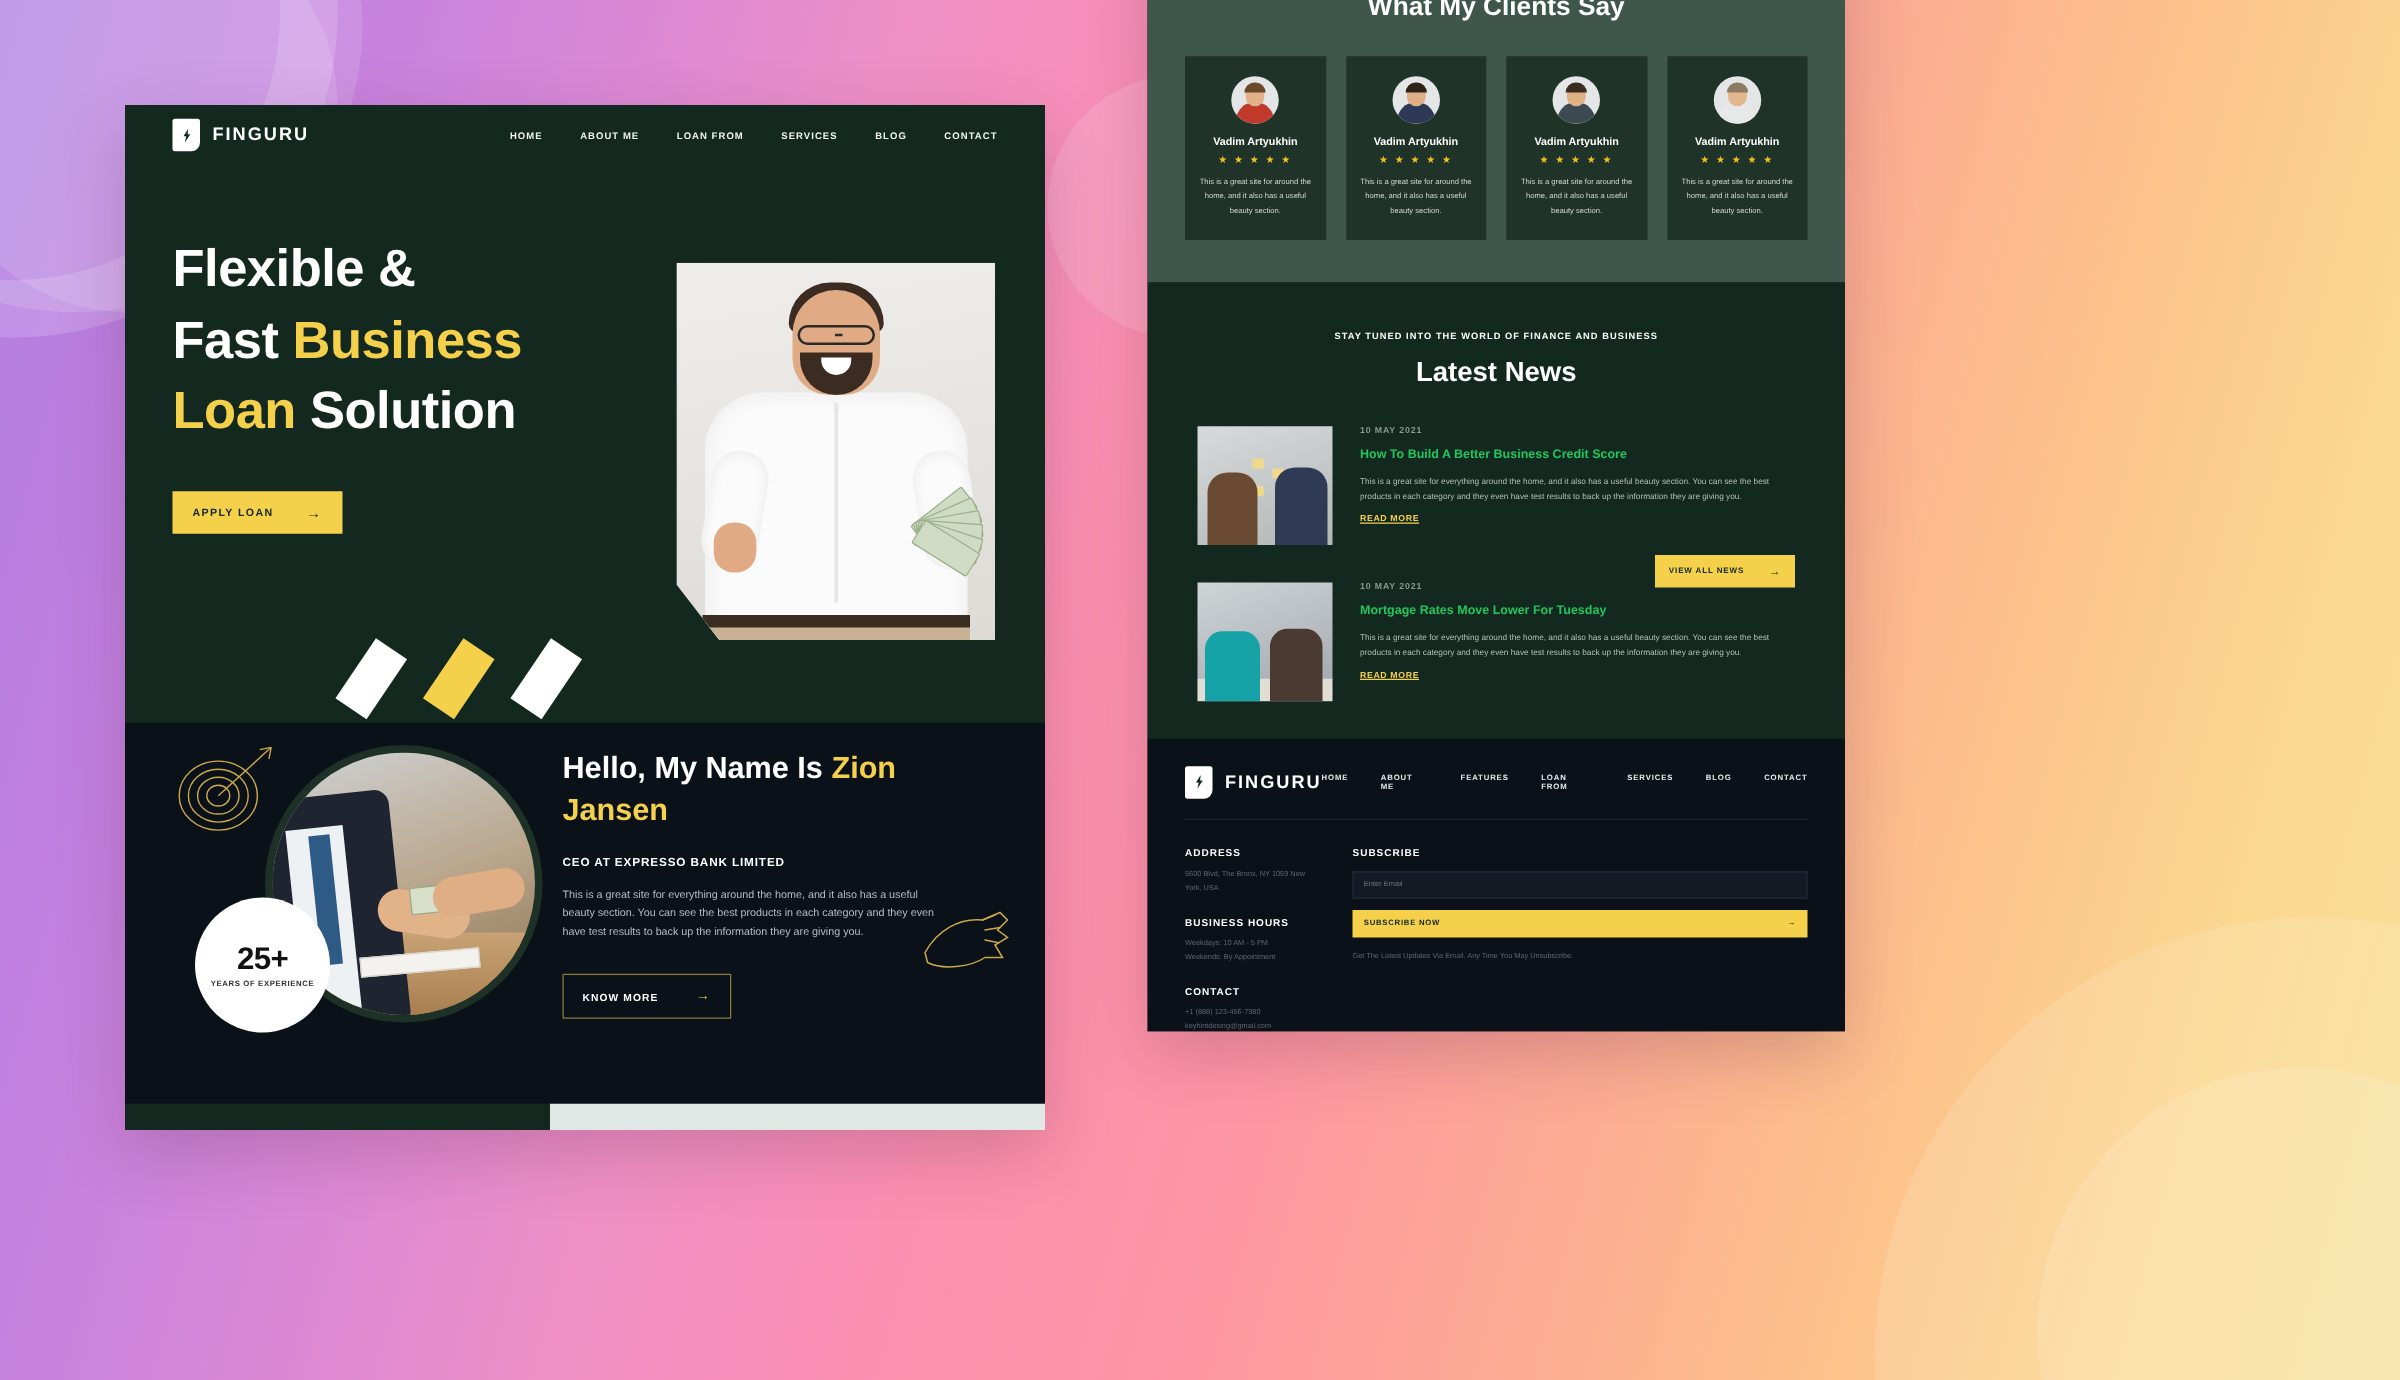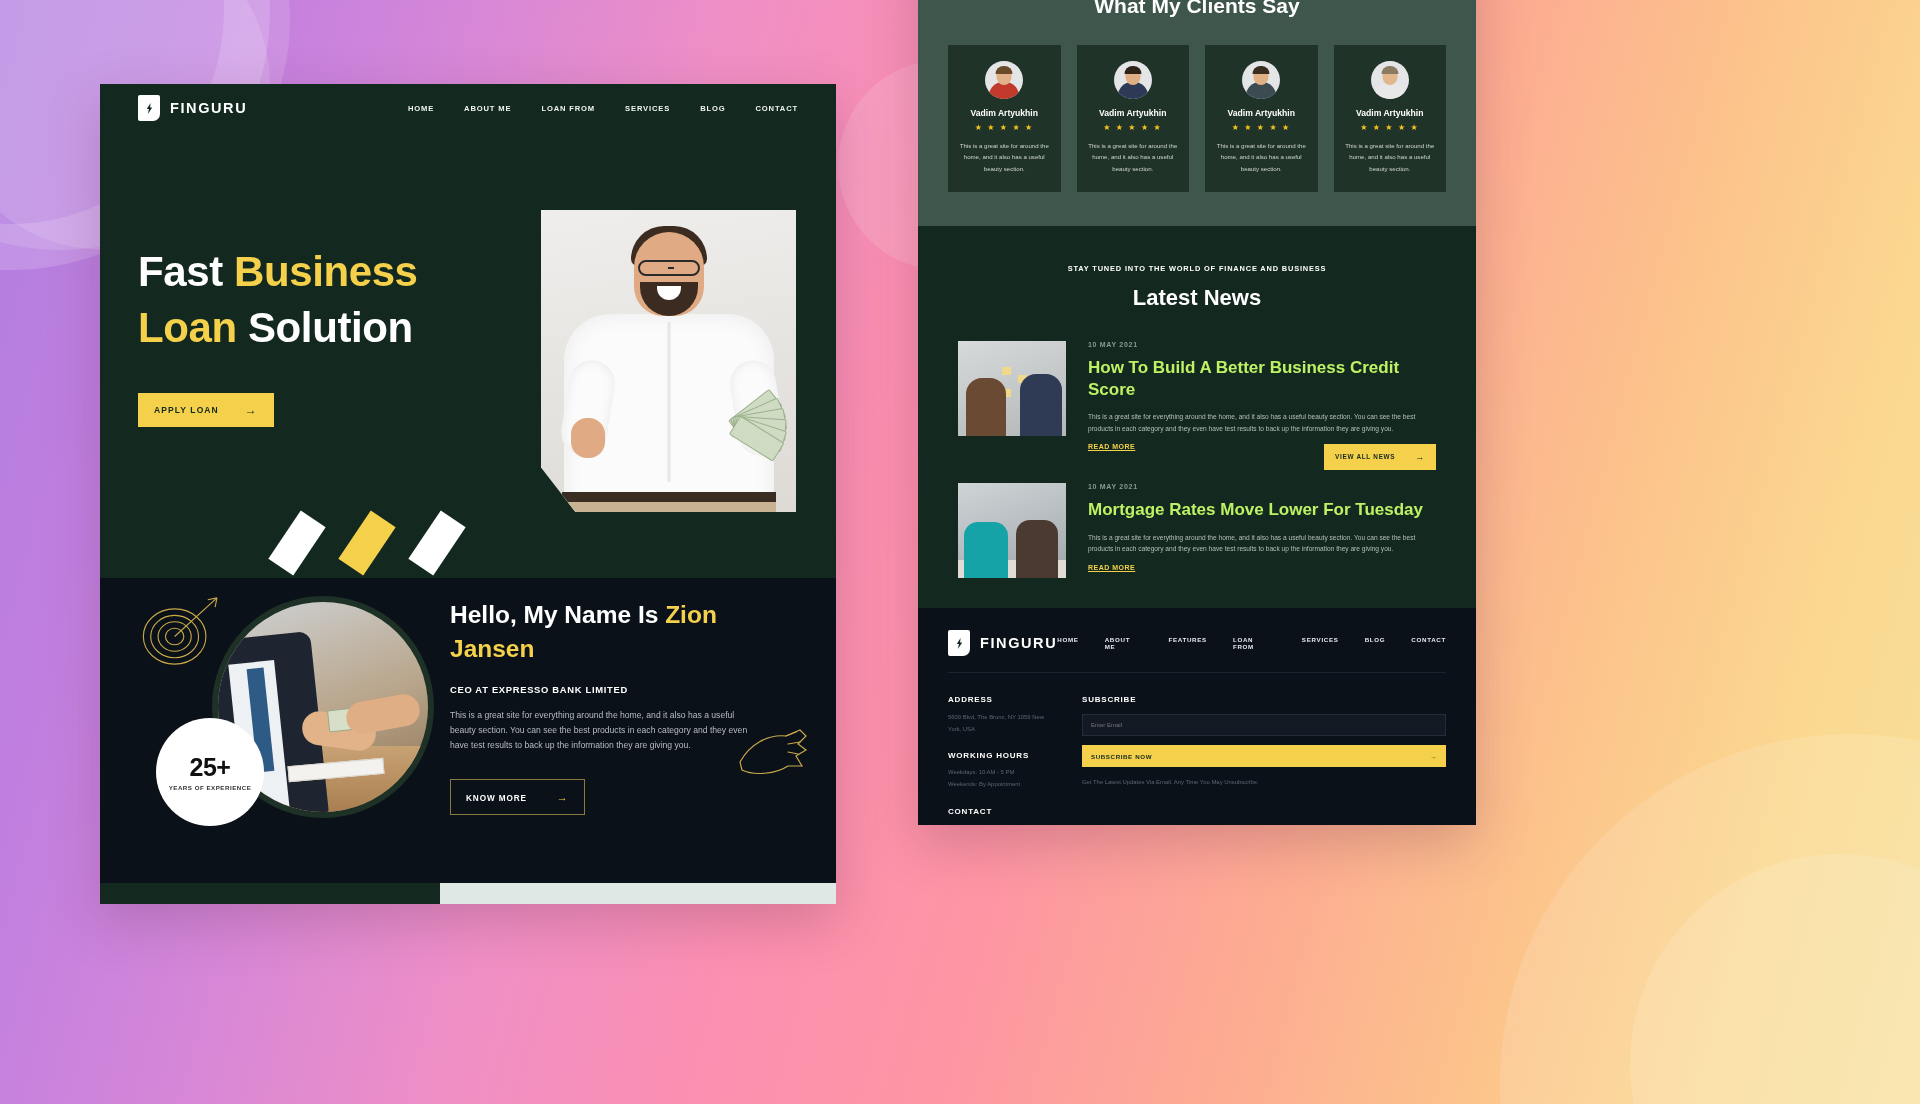"Flexible &" span { html: none -> <span>Flexible &amp;</span> }
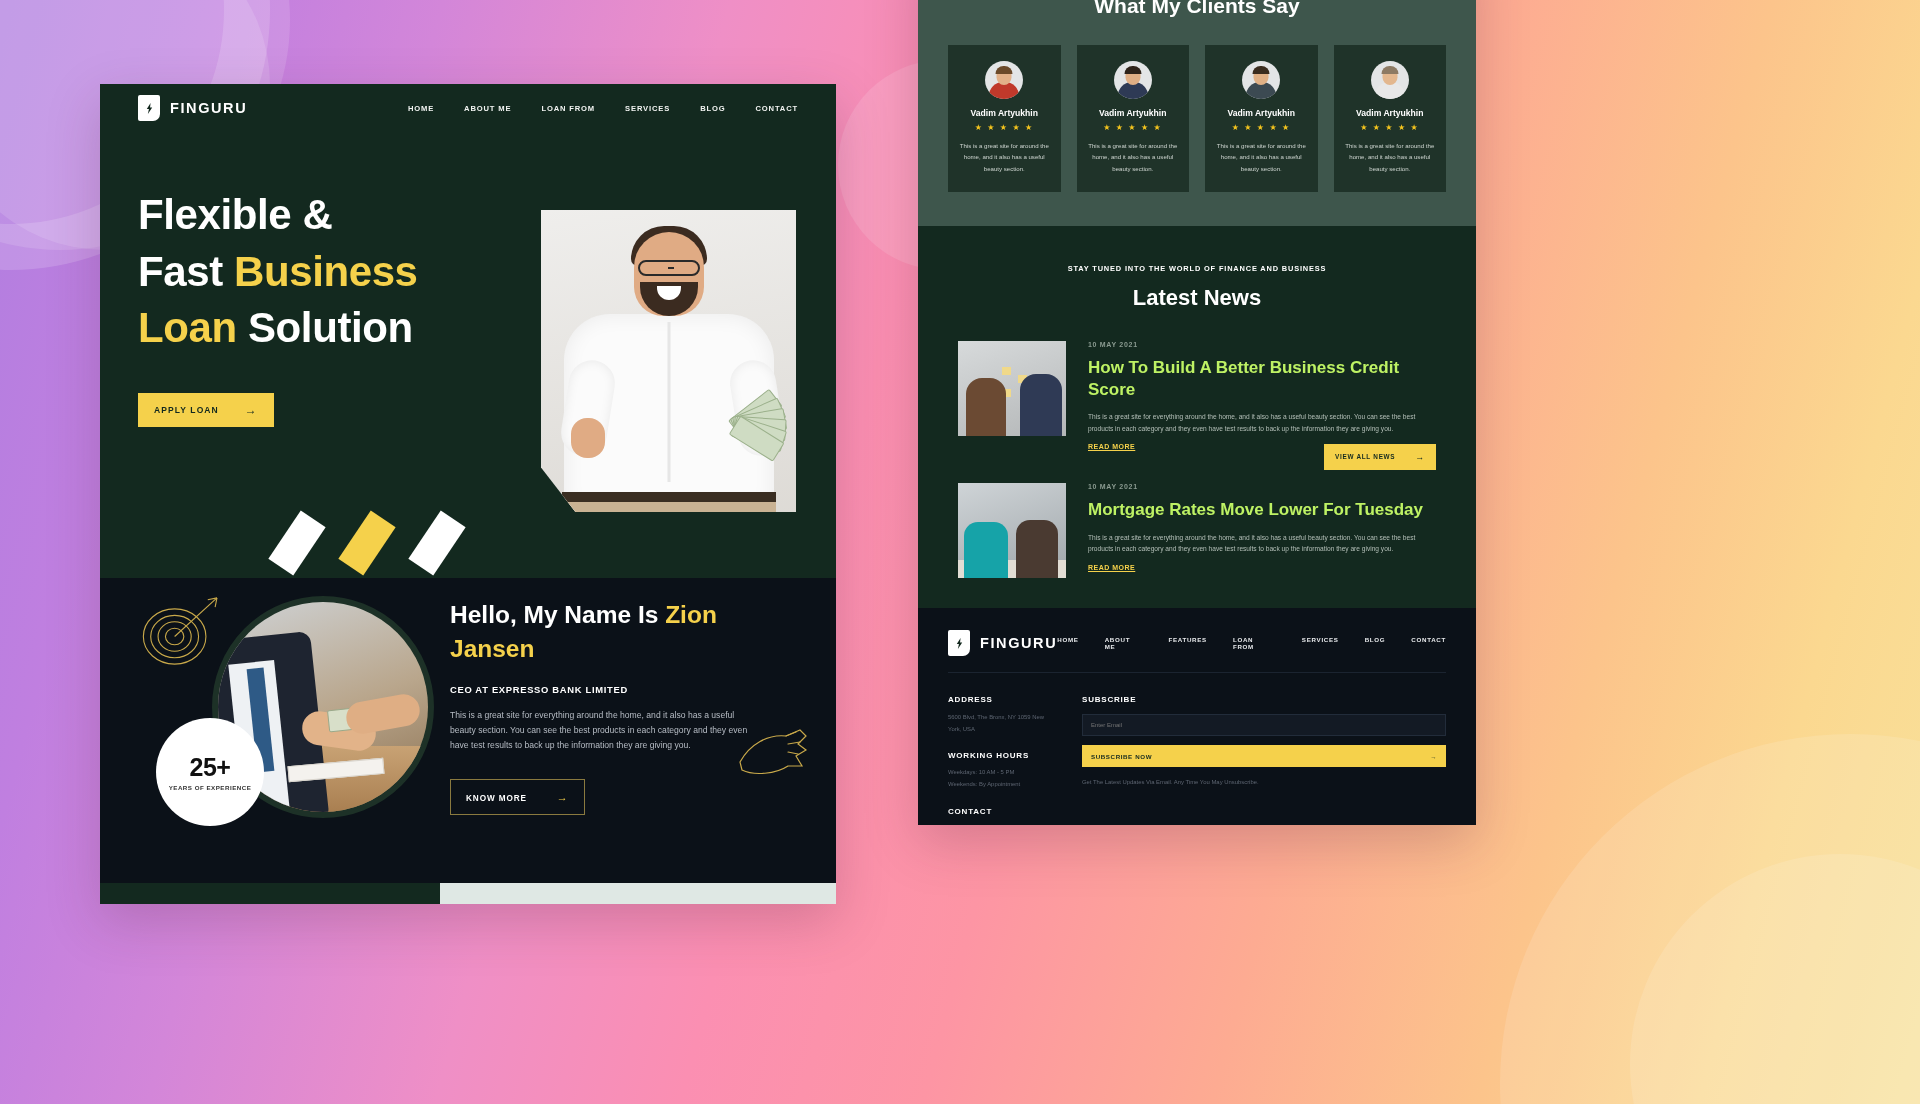"How To Build A Better" .post-title { color: #bef264 -> #22c55e; font-size: 17px -> 10px }
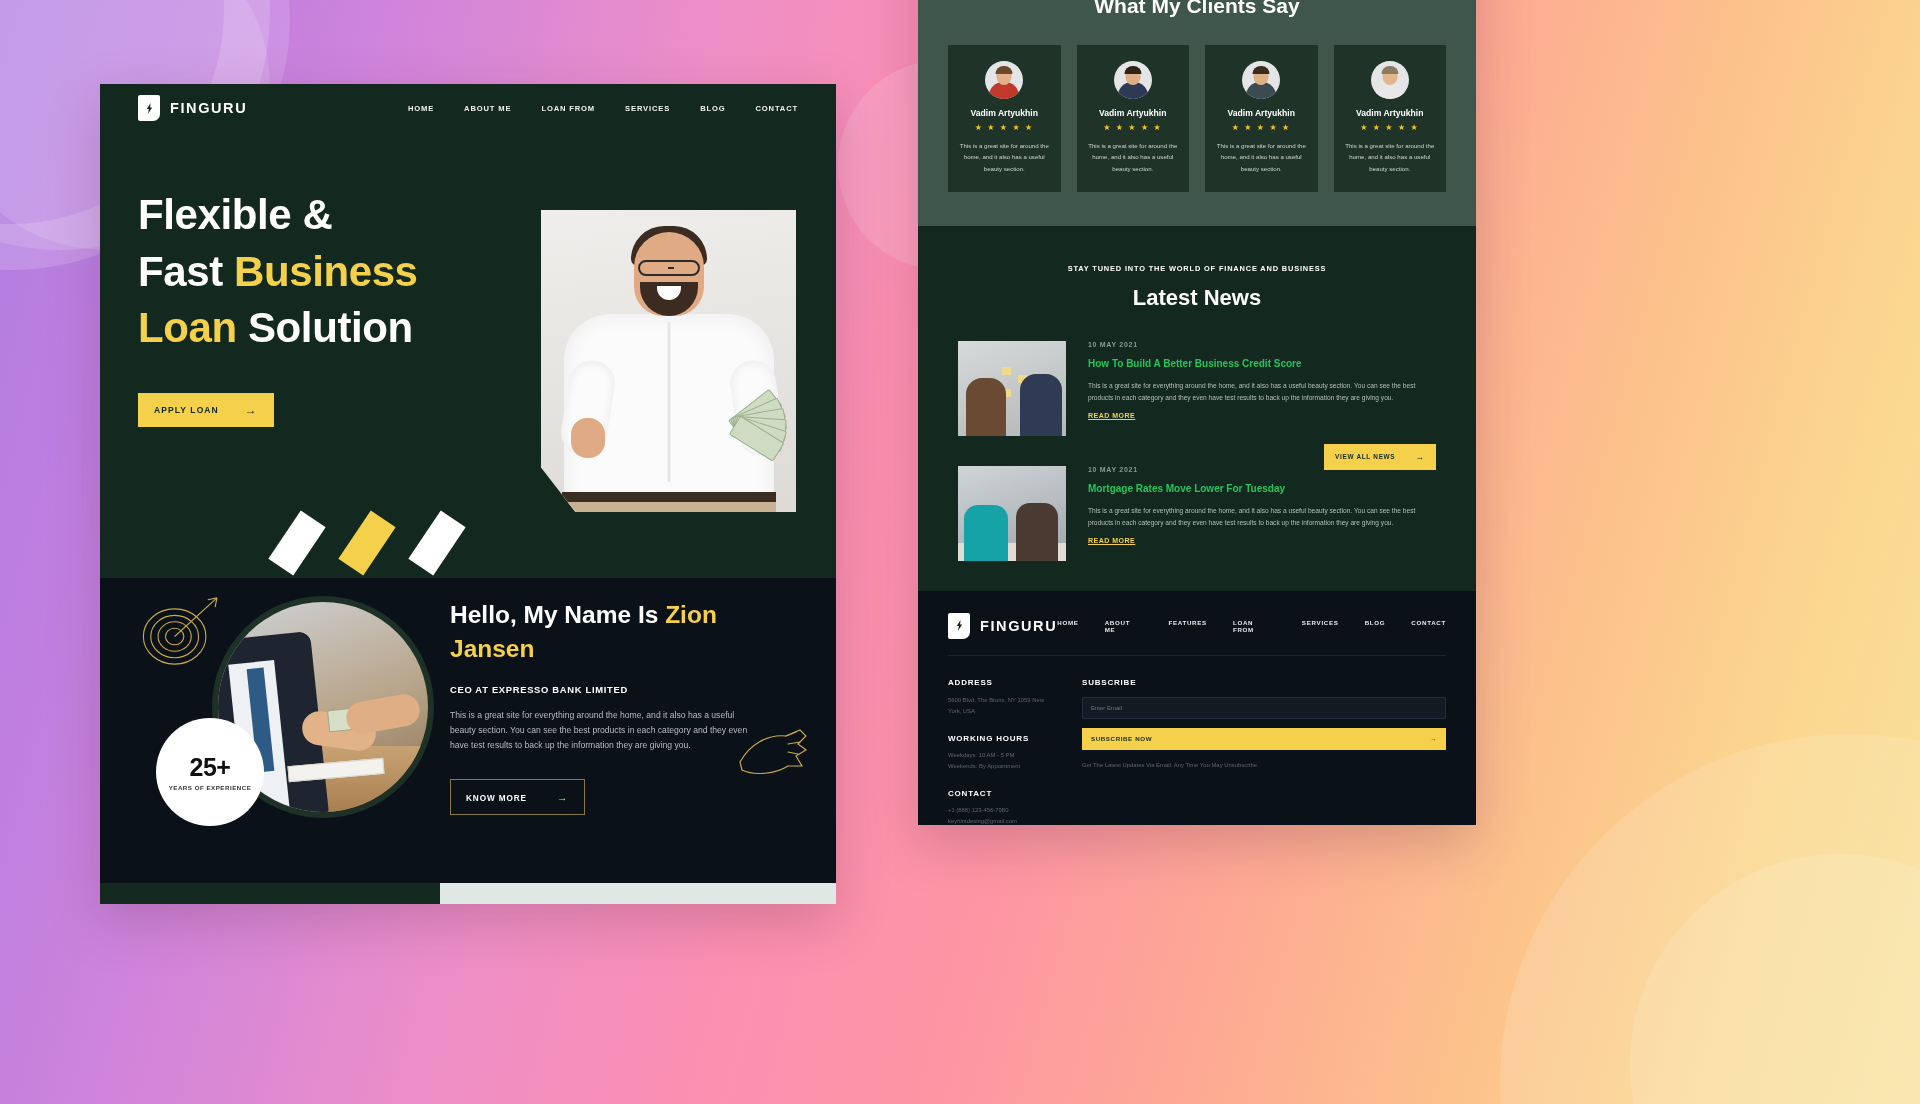"WORKING HOURS" h4 { text: WORKING -> BUSINESS }
